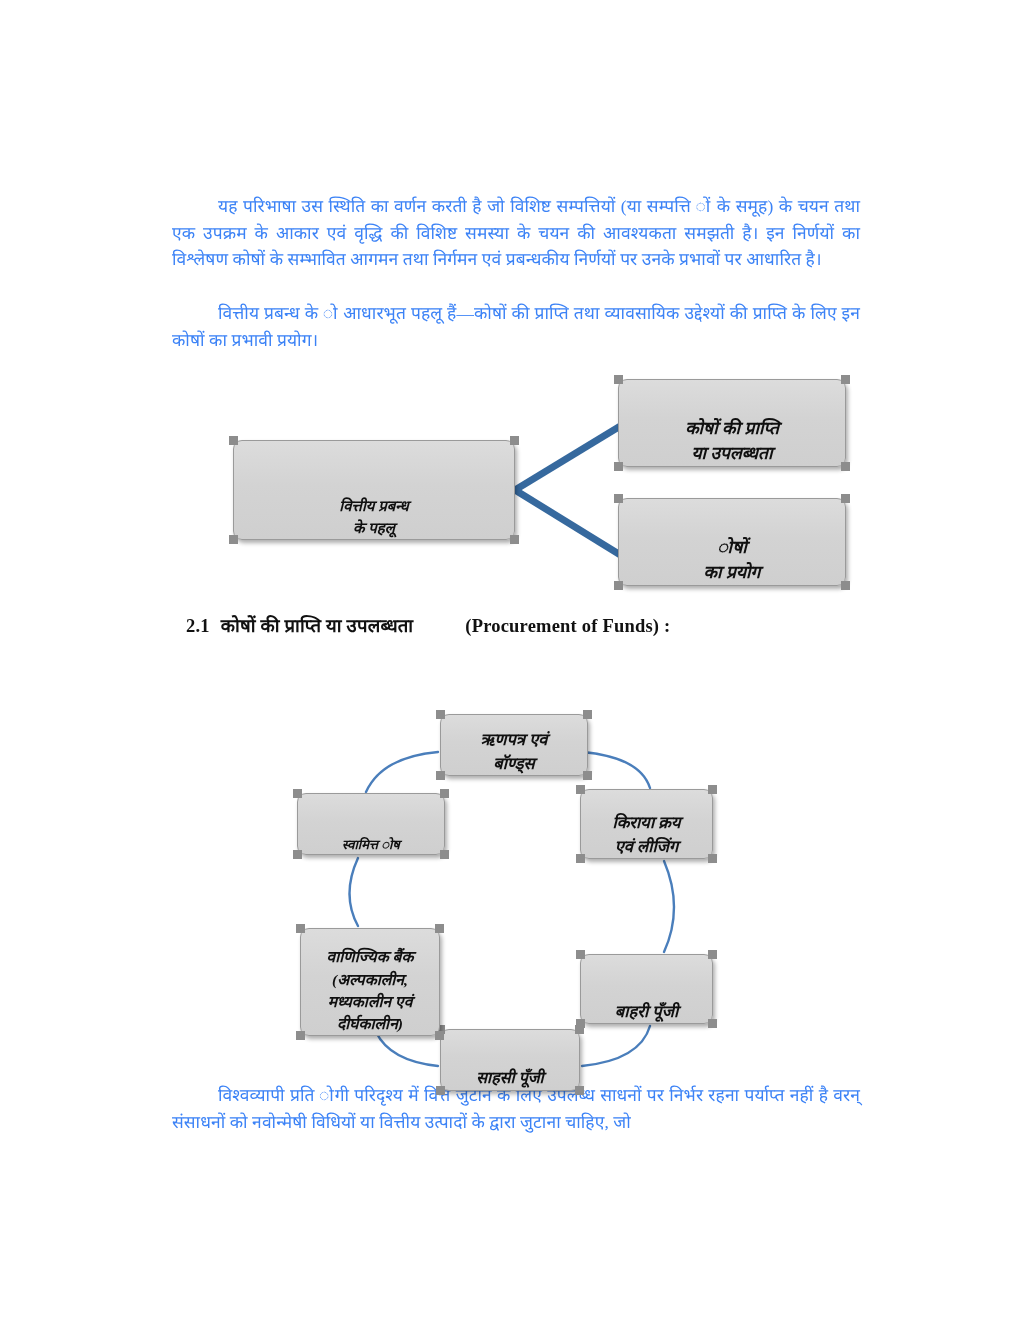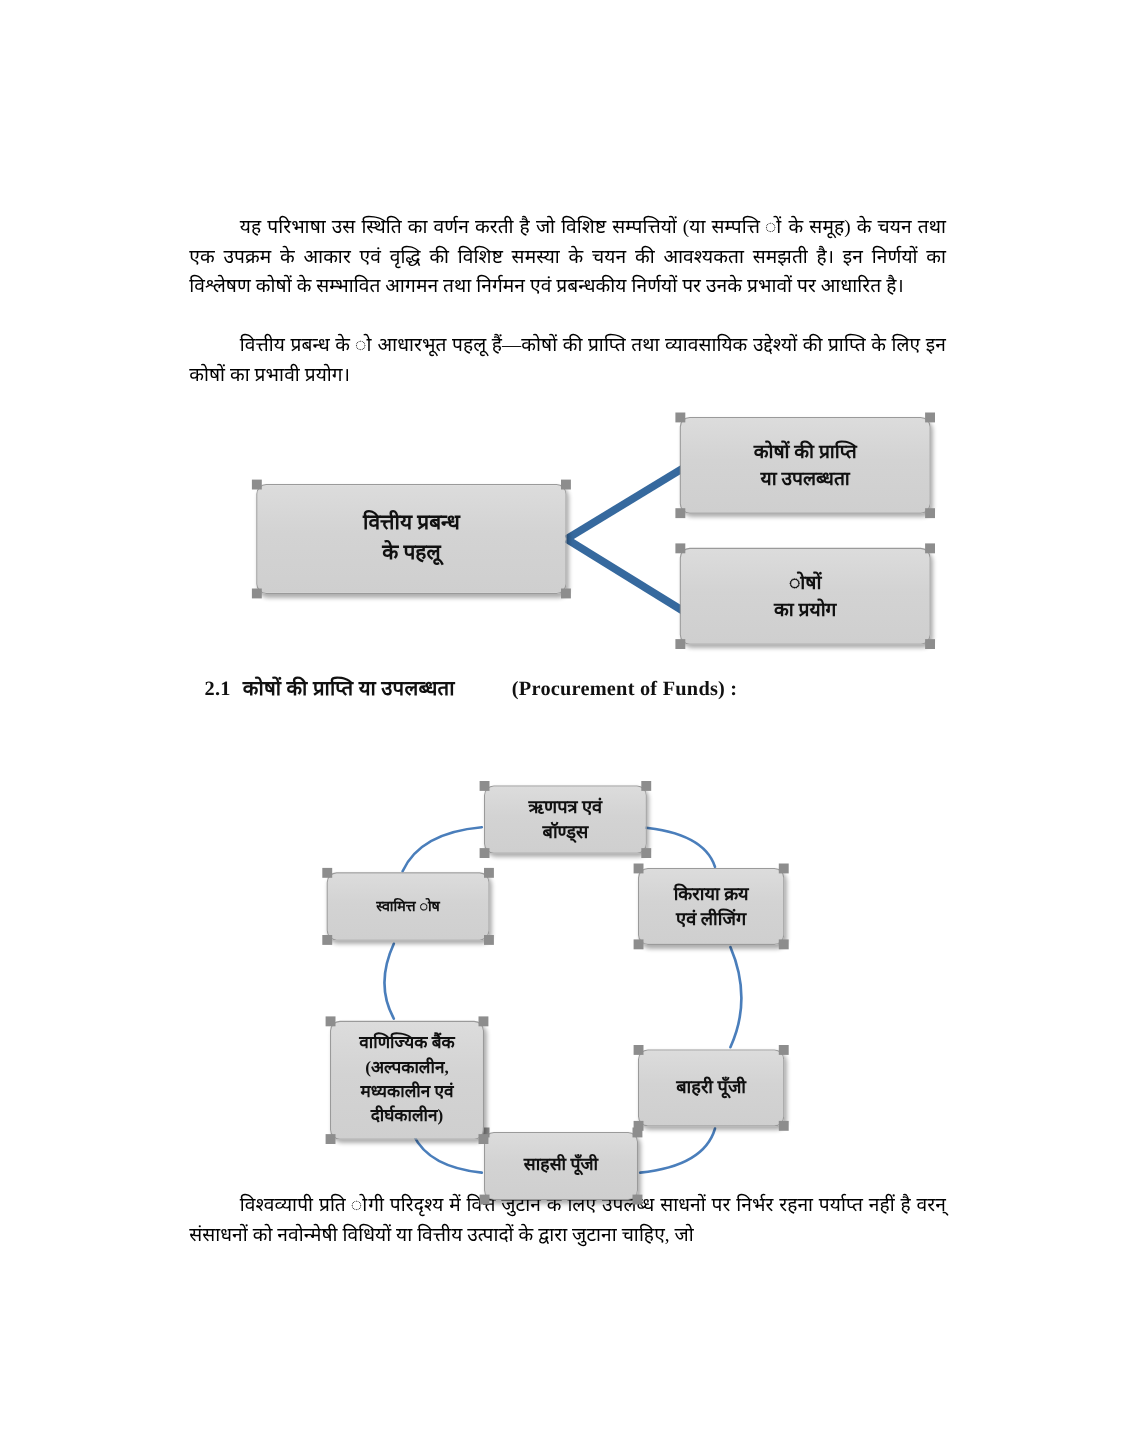"यह परिभाषा उस स्थिति का" .para { color: #000000 -> #3b82f6 }
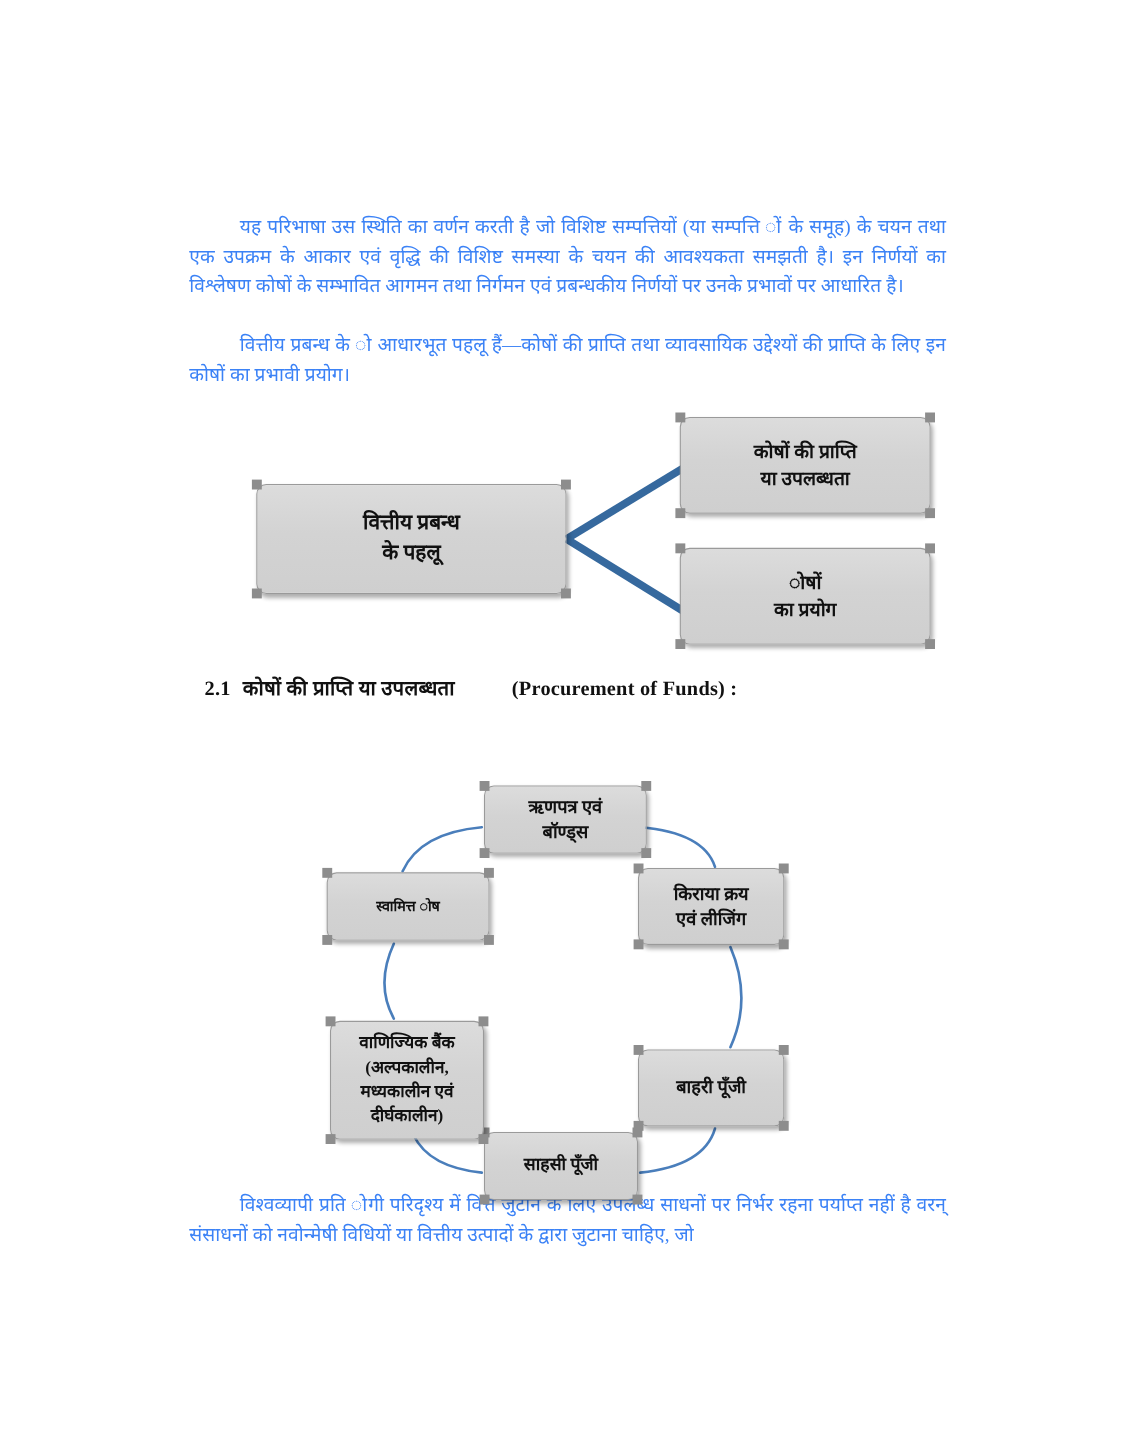"कोषों की प्राप्ति" .dbox { align-items: center -> flex-end; font-style: none -> italic }
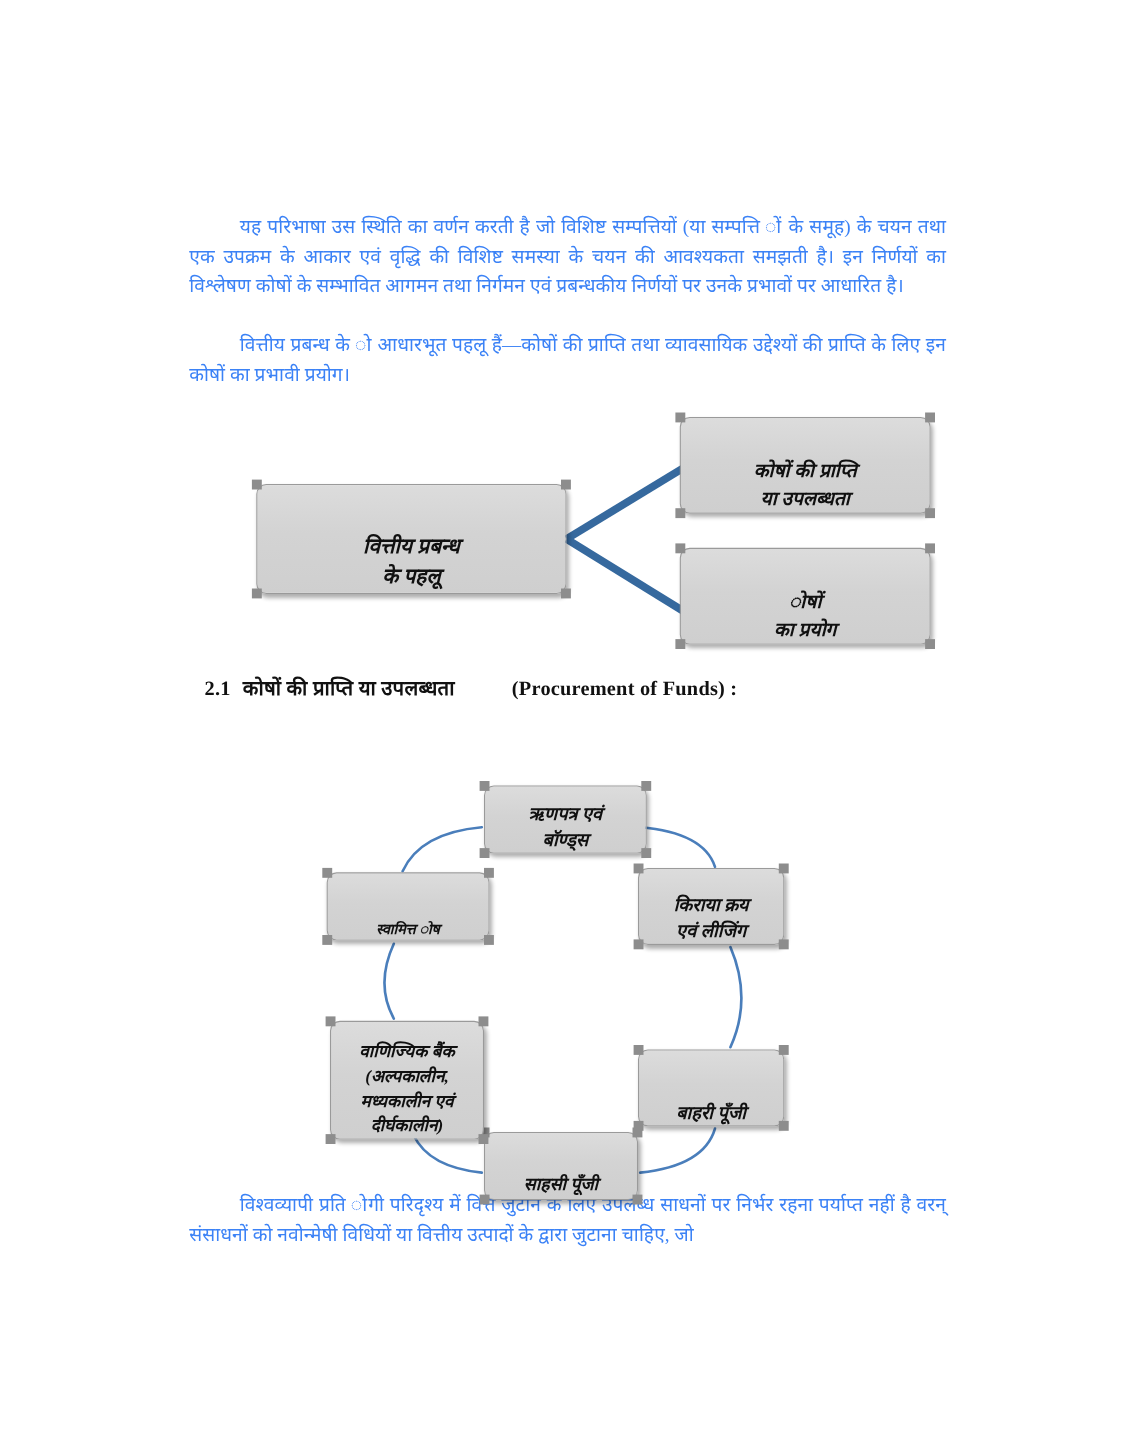"वित्तीय प्रबन्ध" #box-aspects { font-size: 19px -> 15px }
